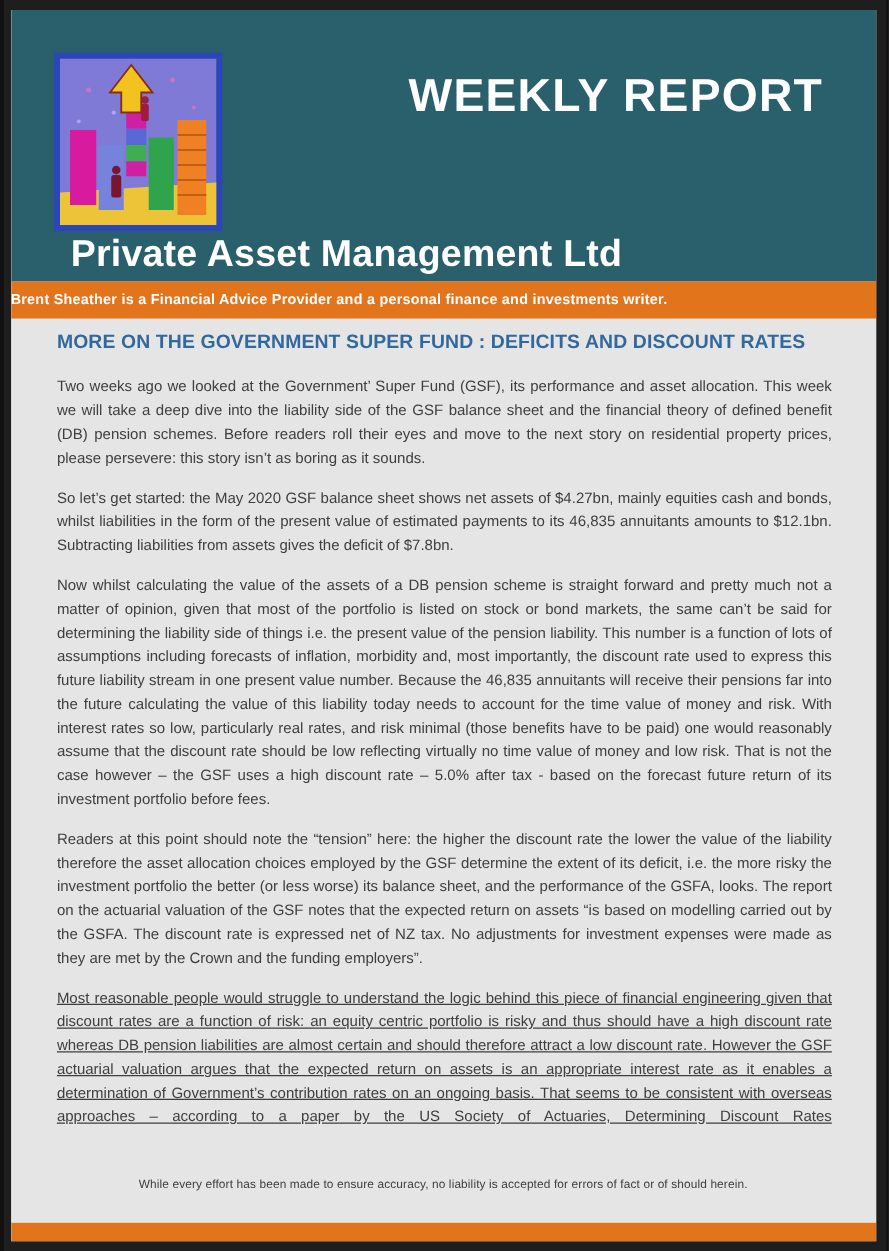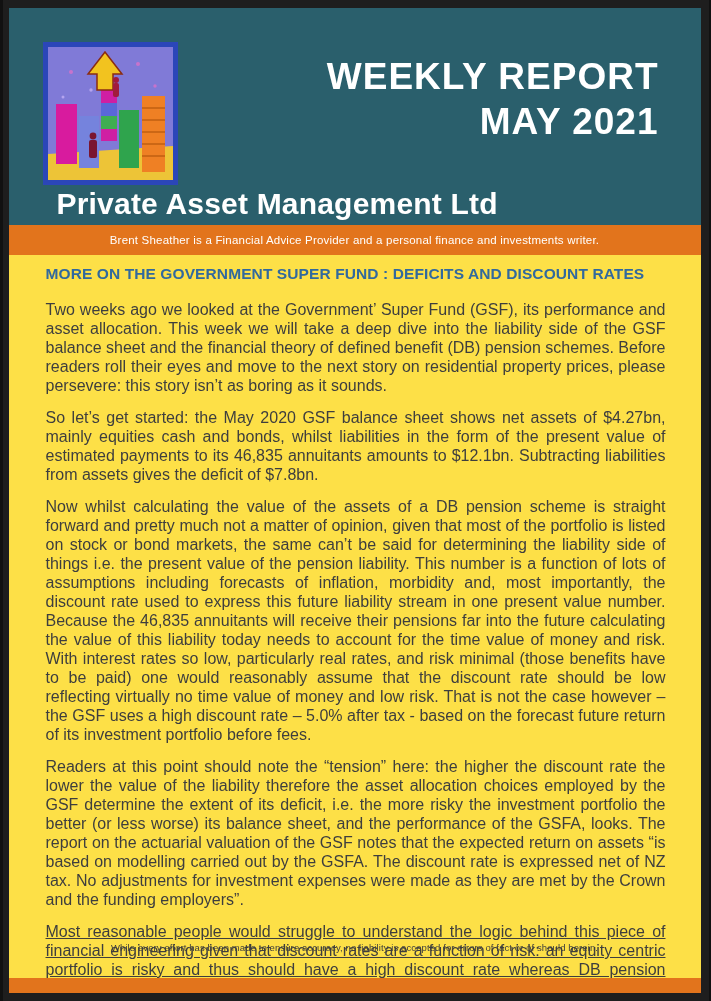"MAY 2021" div { html: <div>MAY 2021</div> -> none }
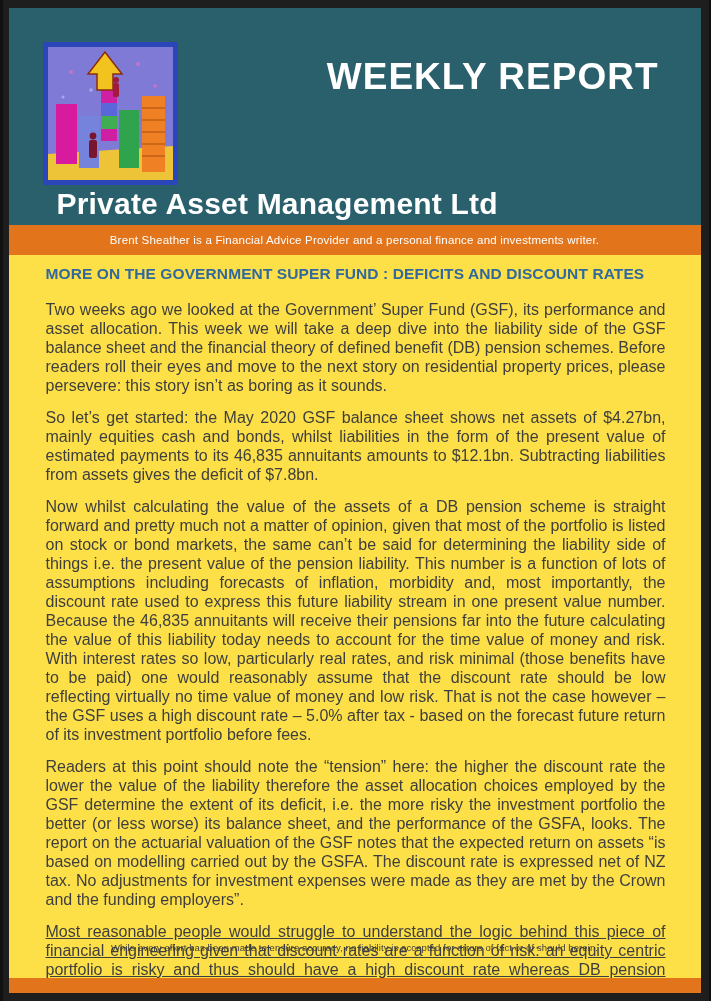"Brent Sheather is a Financial" .banner { font-weight: normal -> bold; text-align: center -> none }
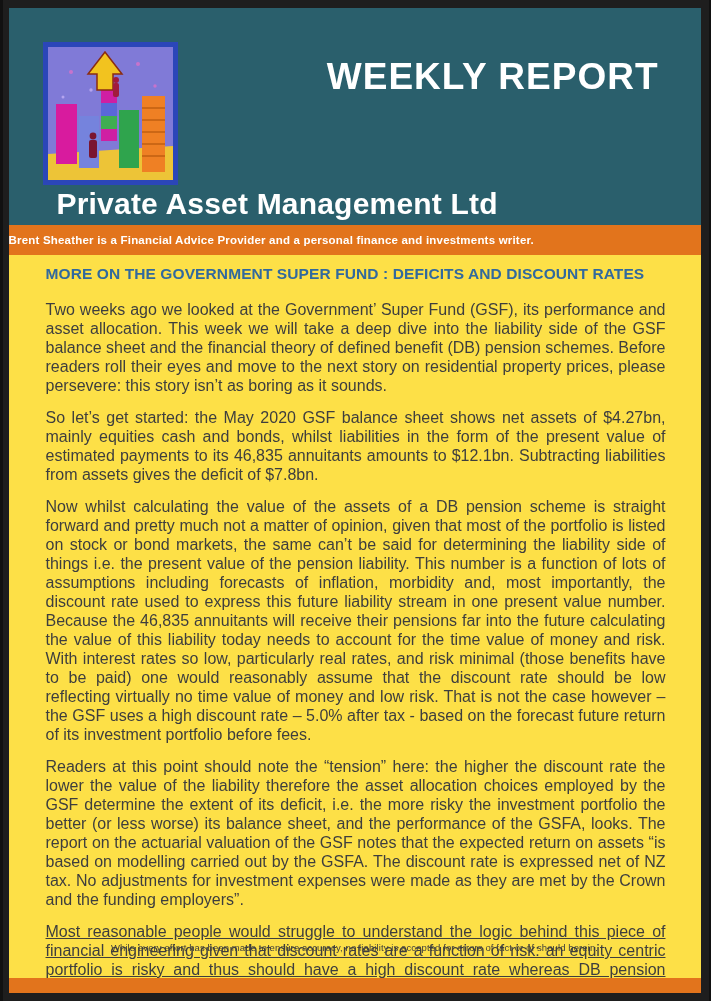"MORE ON THE GOVERNMENT SUPER" .article { background: #fde047 -> #e5e5e5 }
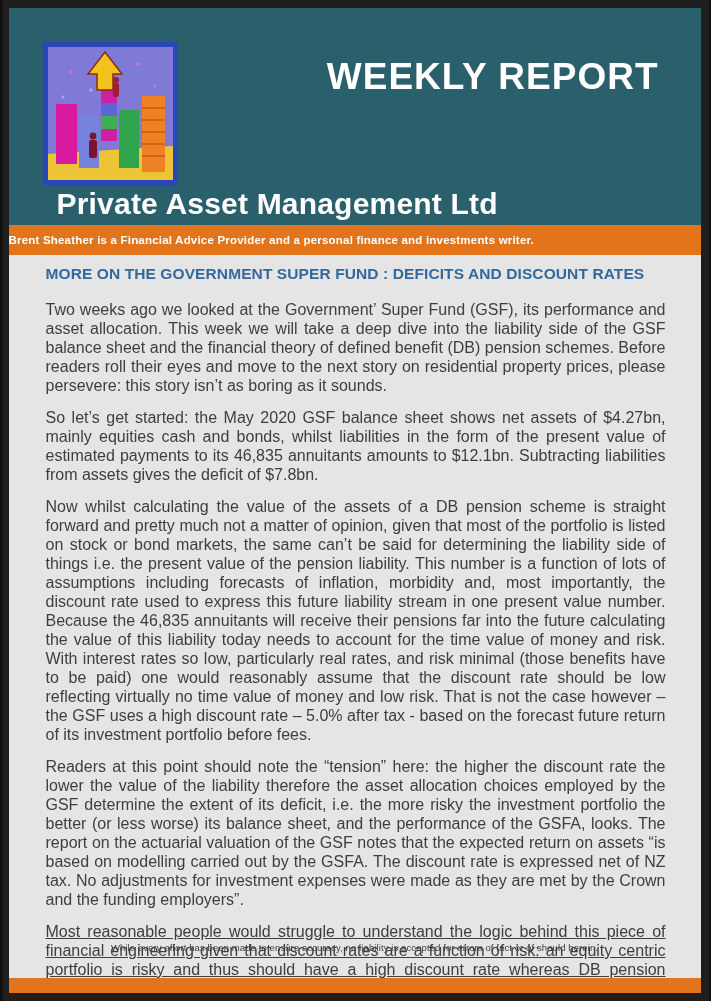"Two weeks ago we looked" .article p { font-size: 16px -> 12px }
